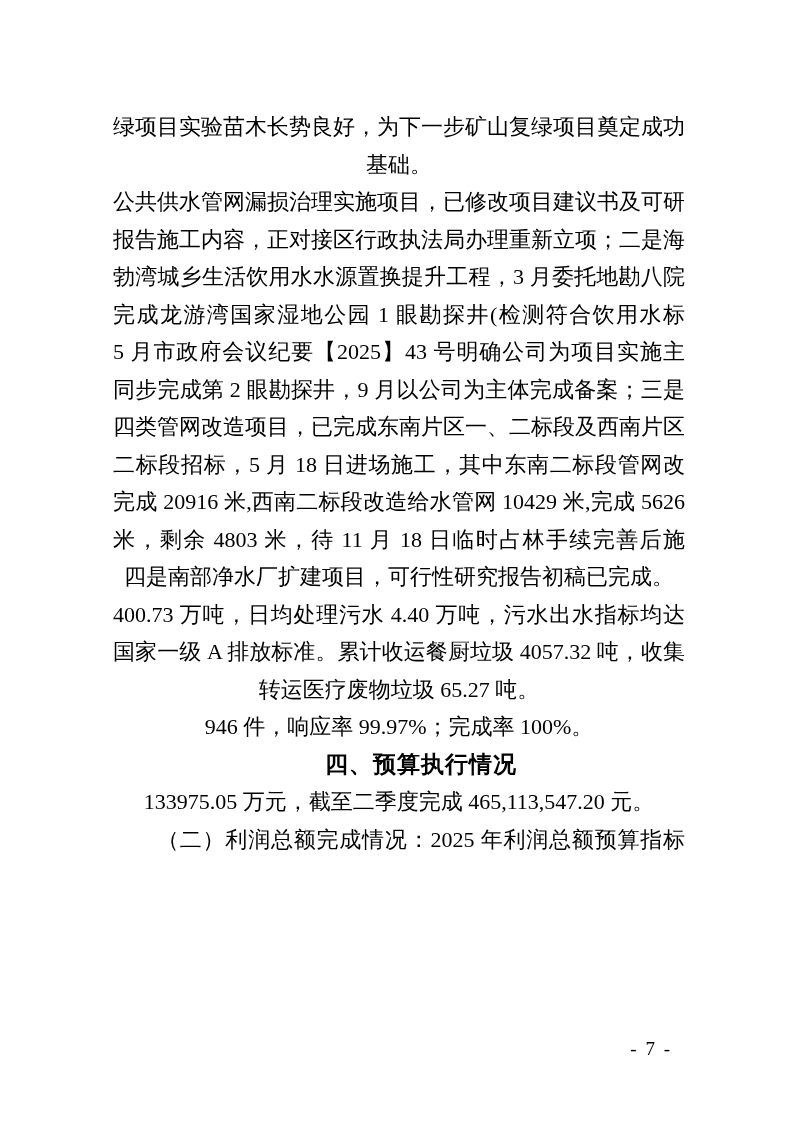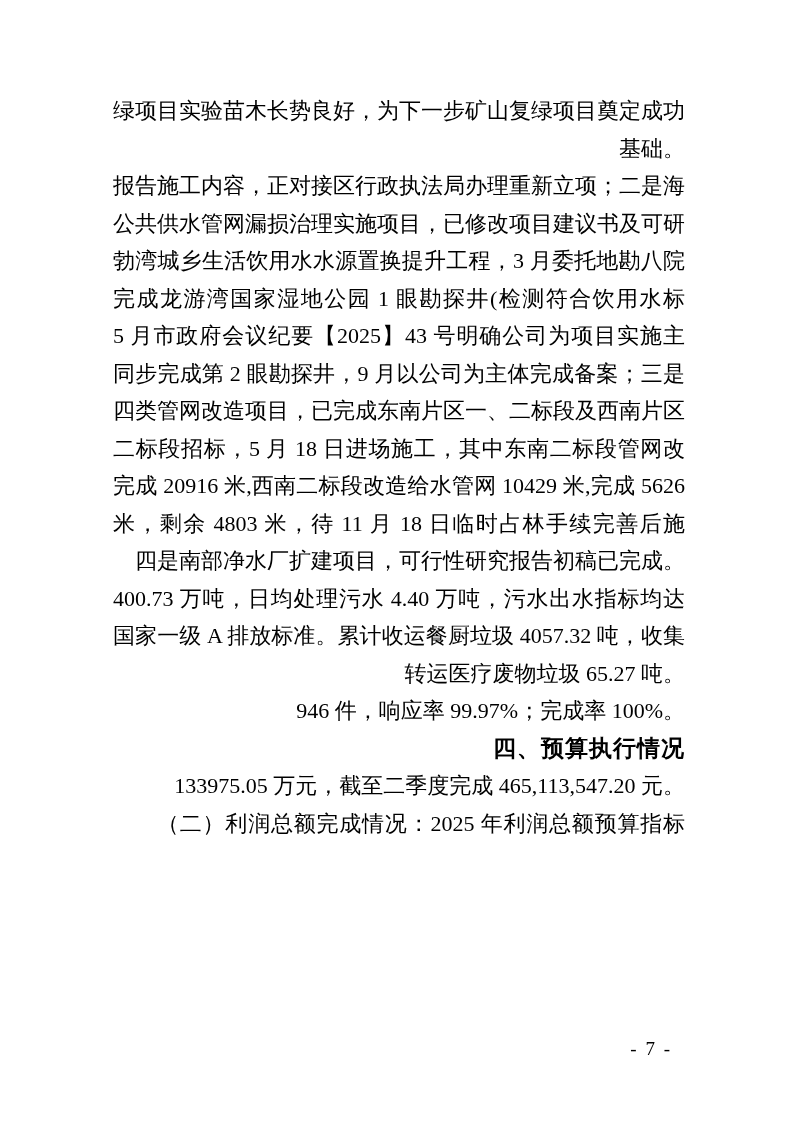"绿项目实验苗木长势良好，为下一步矿山复绿项目奠定成功" .doc-body { top: 92px -> 108px }
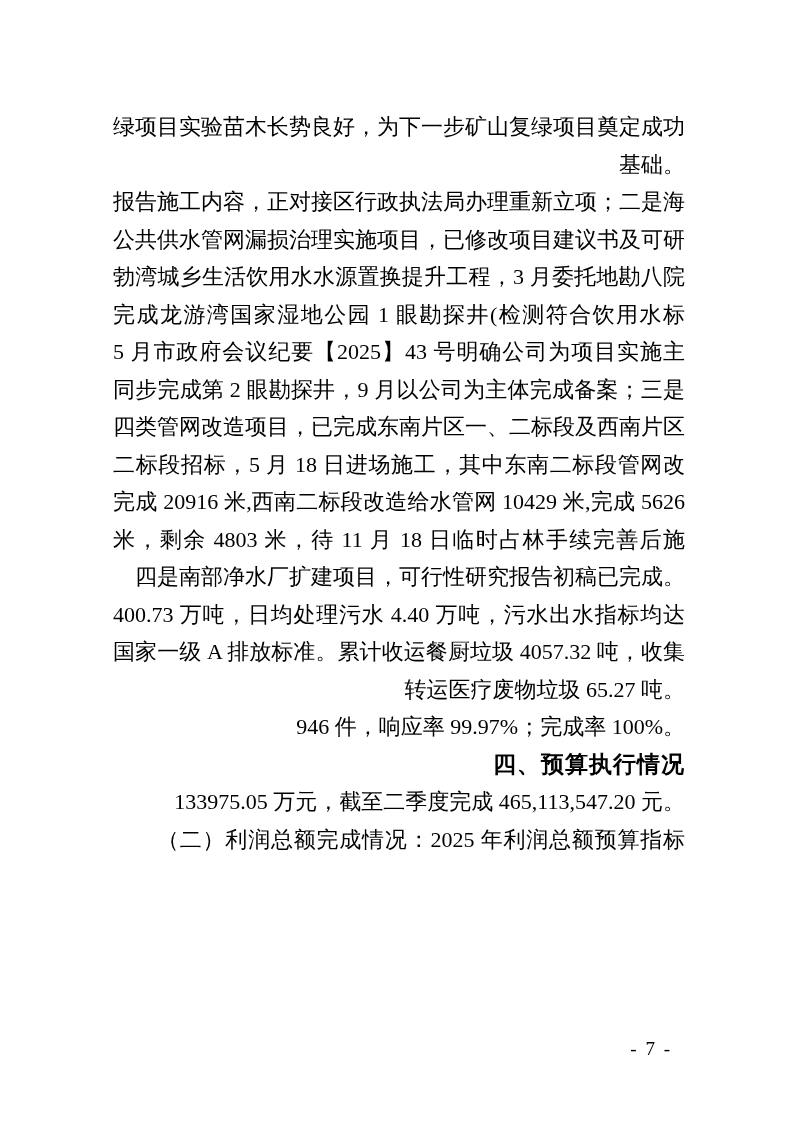"基础。" .line { text-align: right -> center }
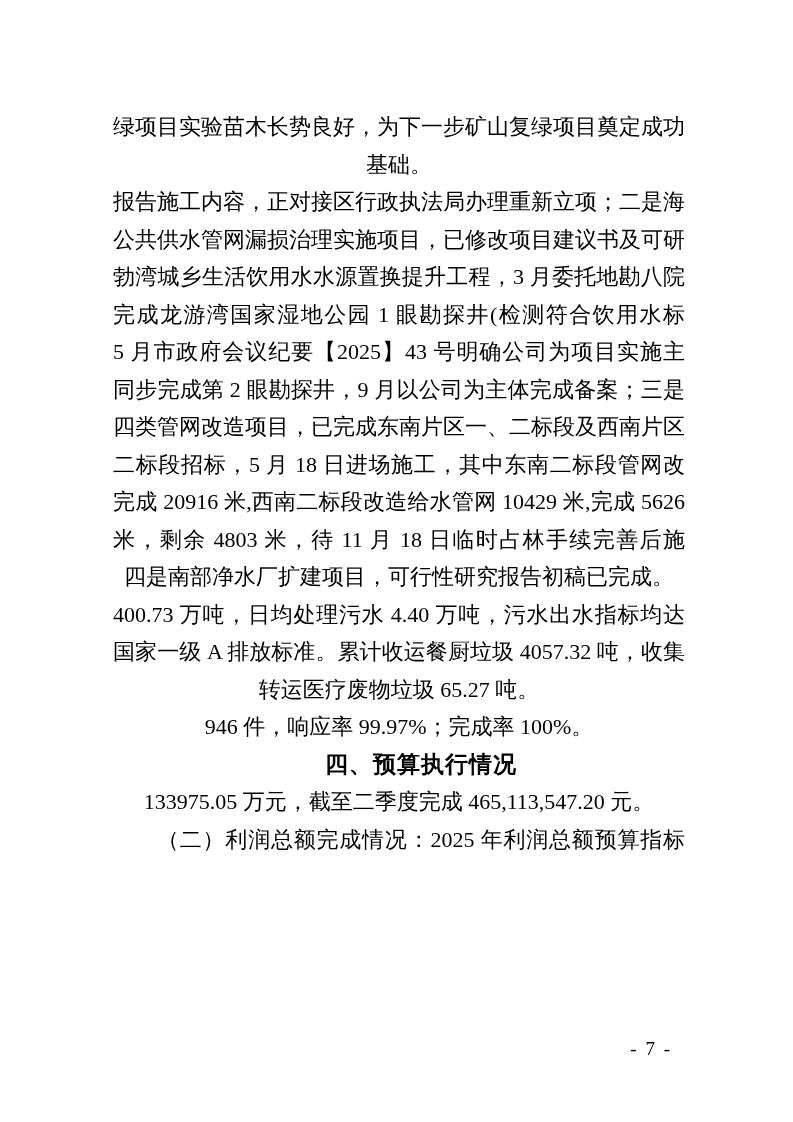"报告施工内容，正对接区行政执法局办理重新立项；二是海" div.line { order: before "公共供水管网漏损治理实施项目，已修改项目建议书及可研" -> after "公共供水管网漏损治理实施项目，已修改项目建议书及可研" }
